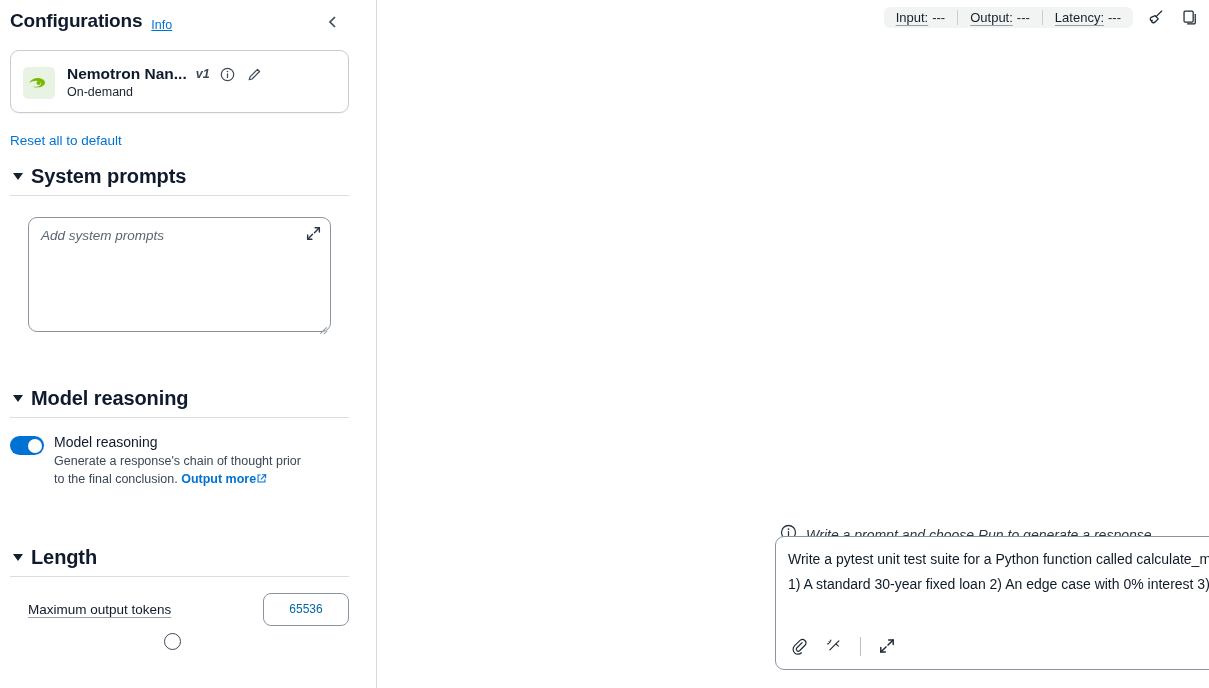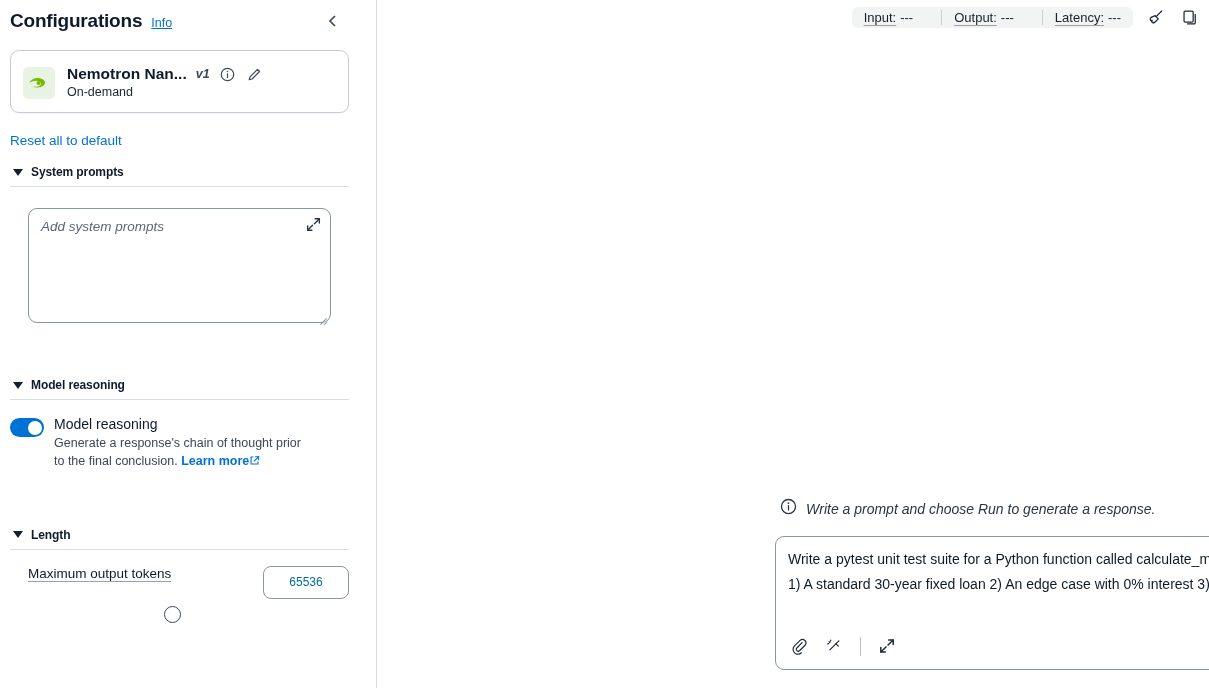"Configurations" .side-header { align-items: center -> flex-end }
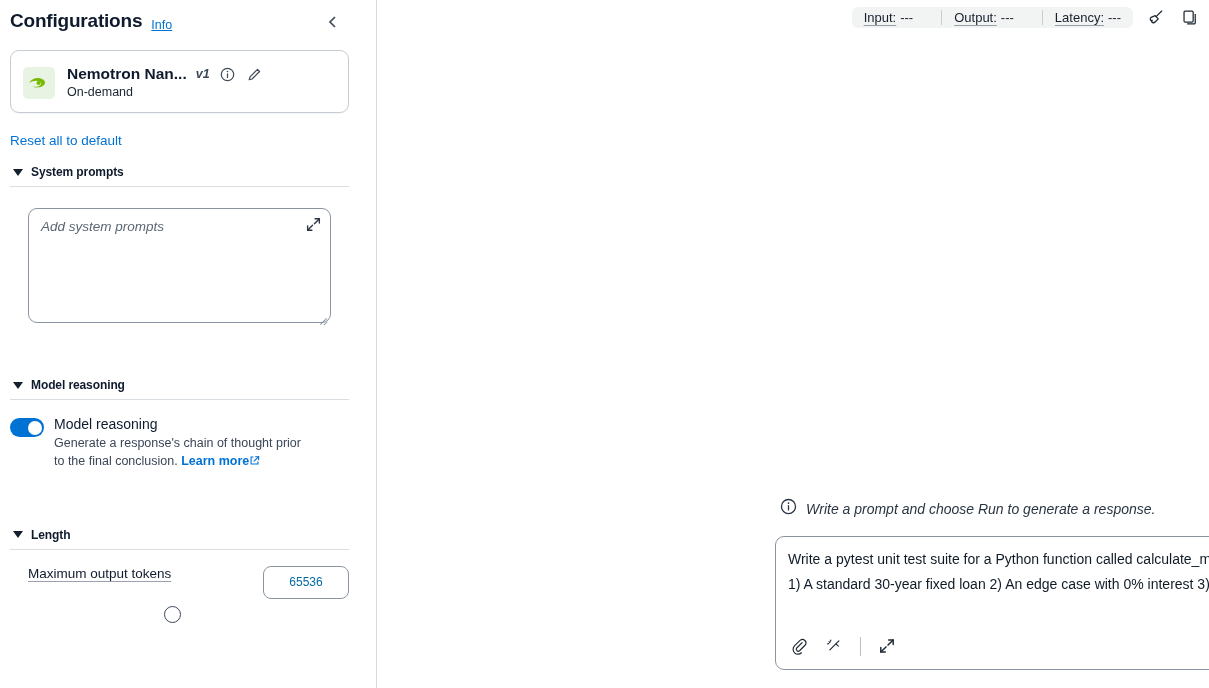"Input:" .metrics { gap: 16px -> 0 }
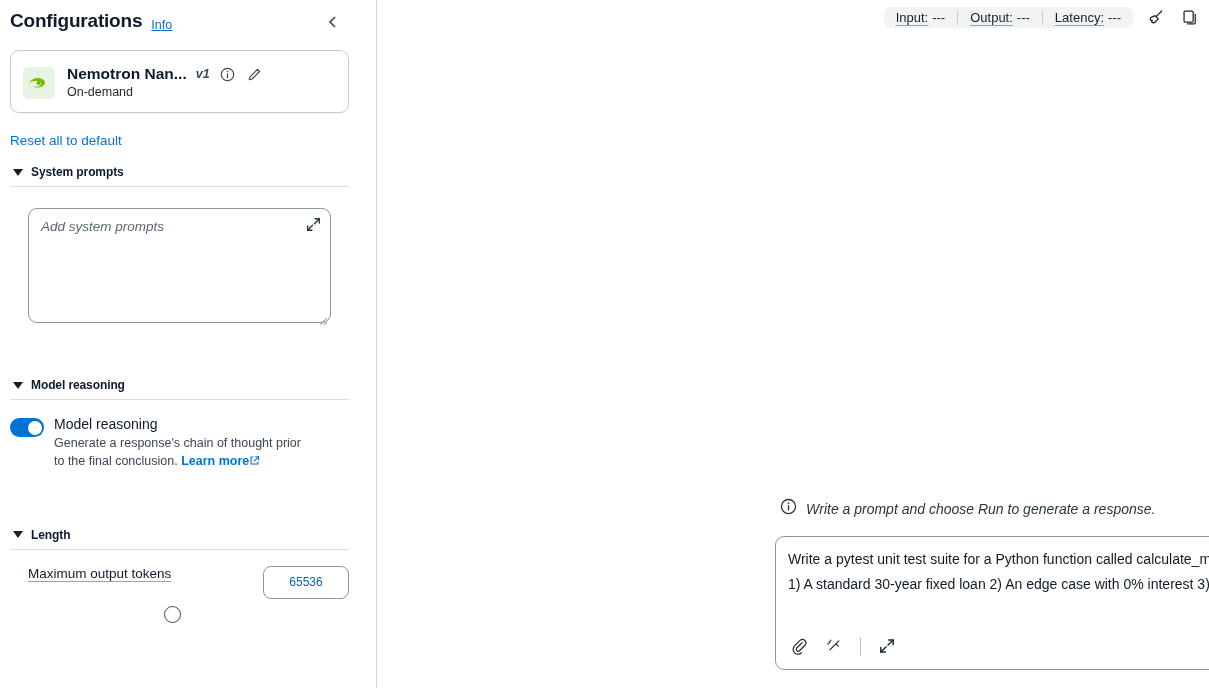"System prompts" .section-title { font-size: 12px -> 20px }
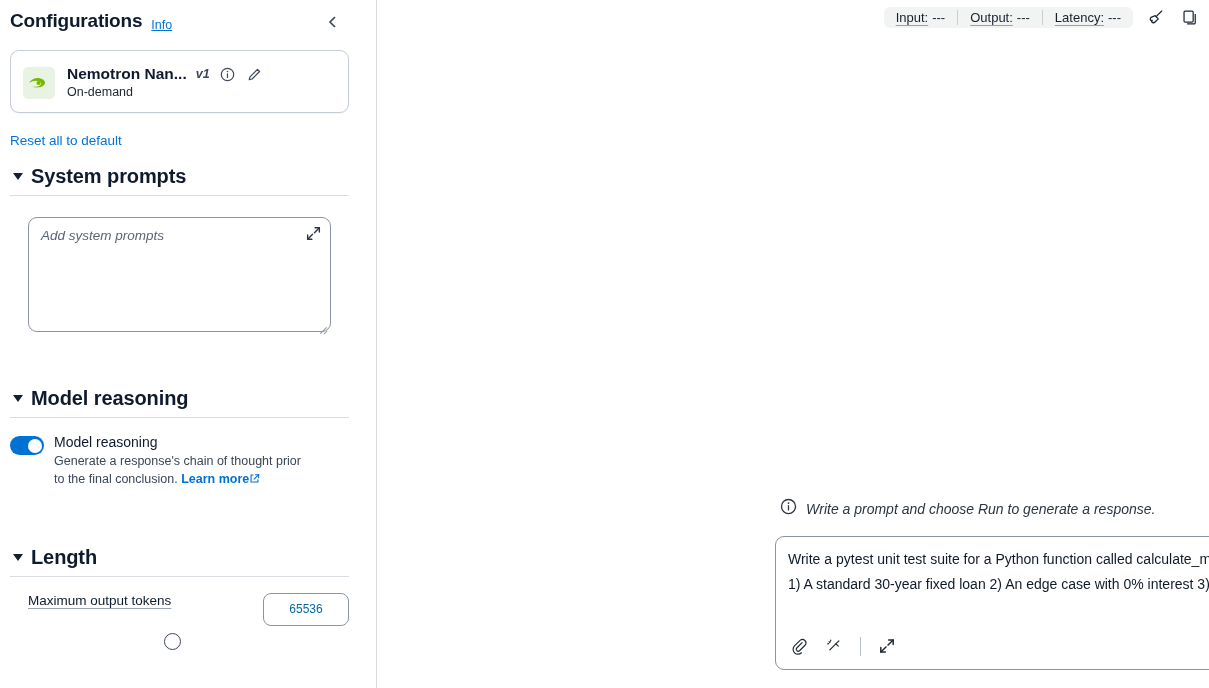"Learn more" span.learn-more { text: Learn -> Output }
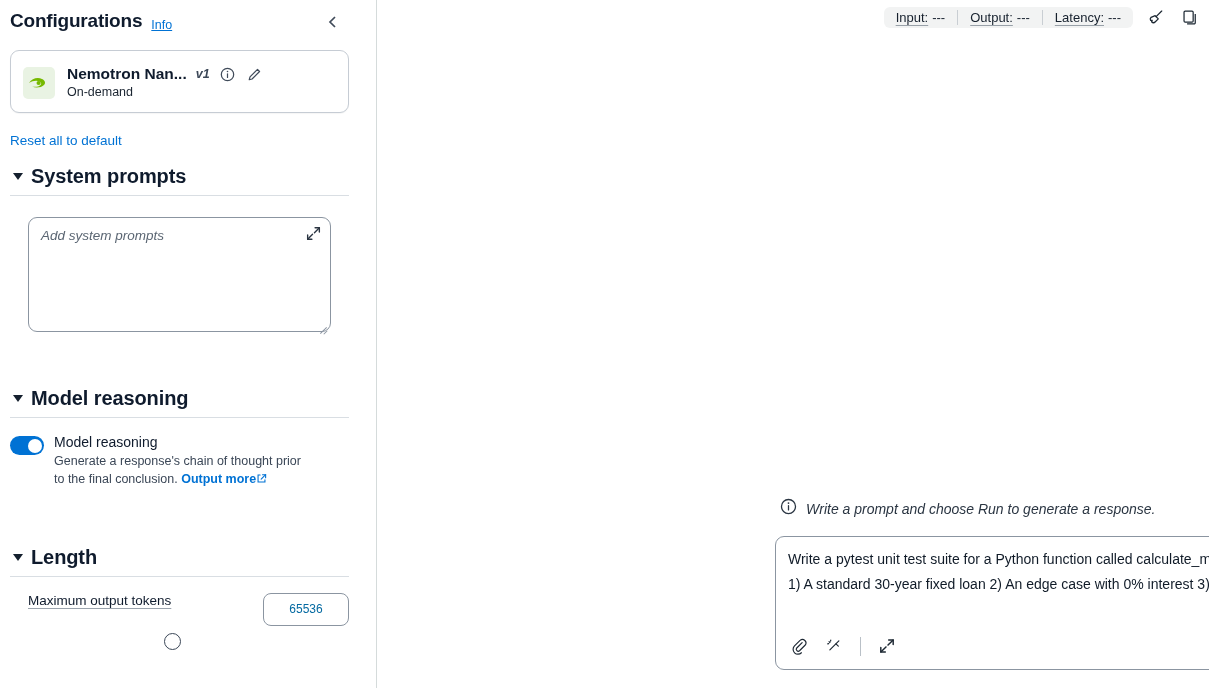"Write a prompt and choose" .hint { top: 498px -> 524px }
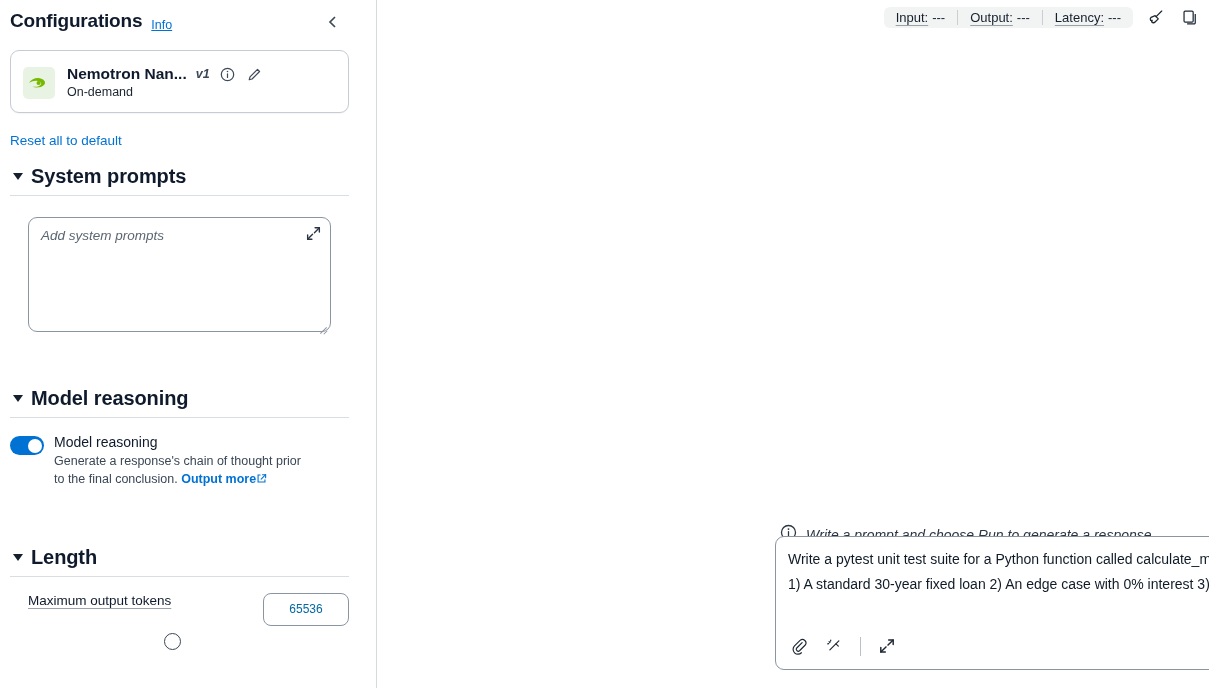"Maximum output tokens" .len-row { align-items: flex-start -> center }
